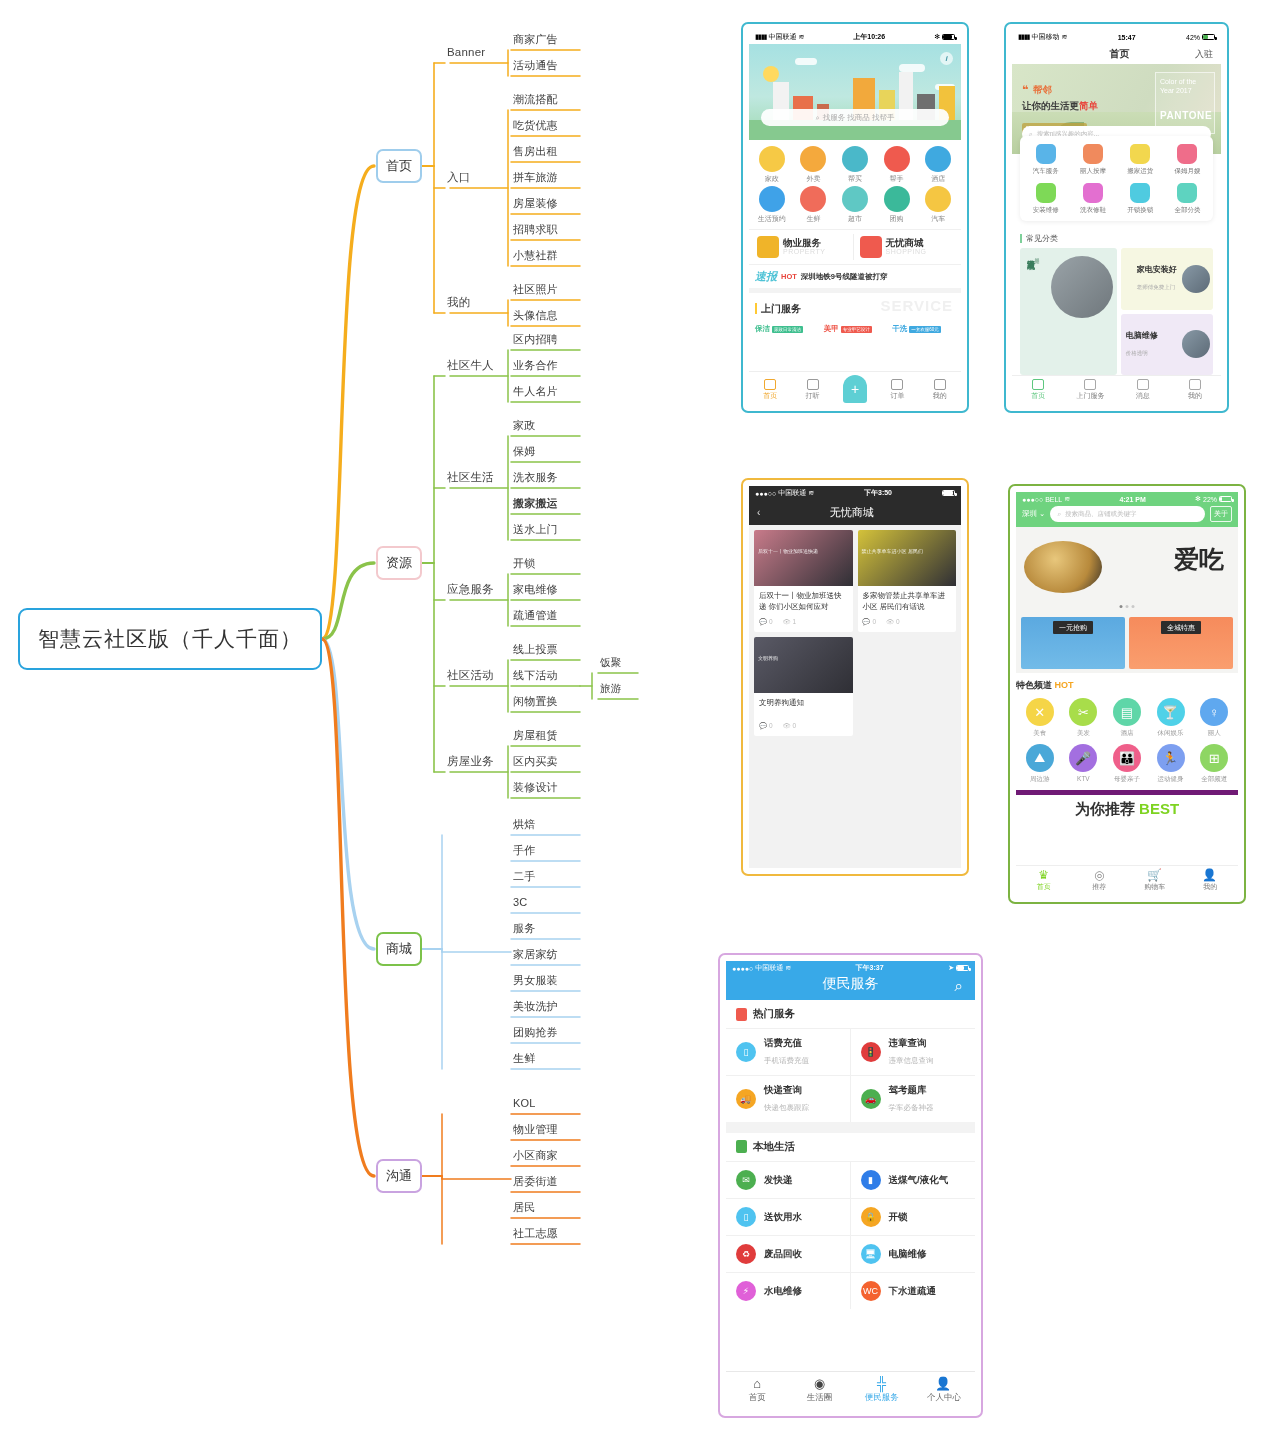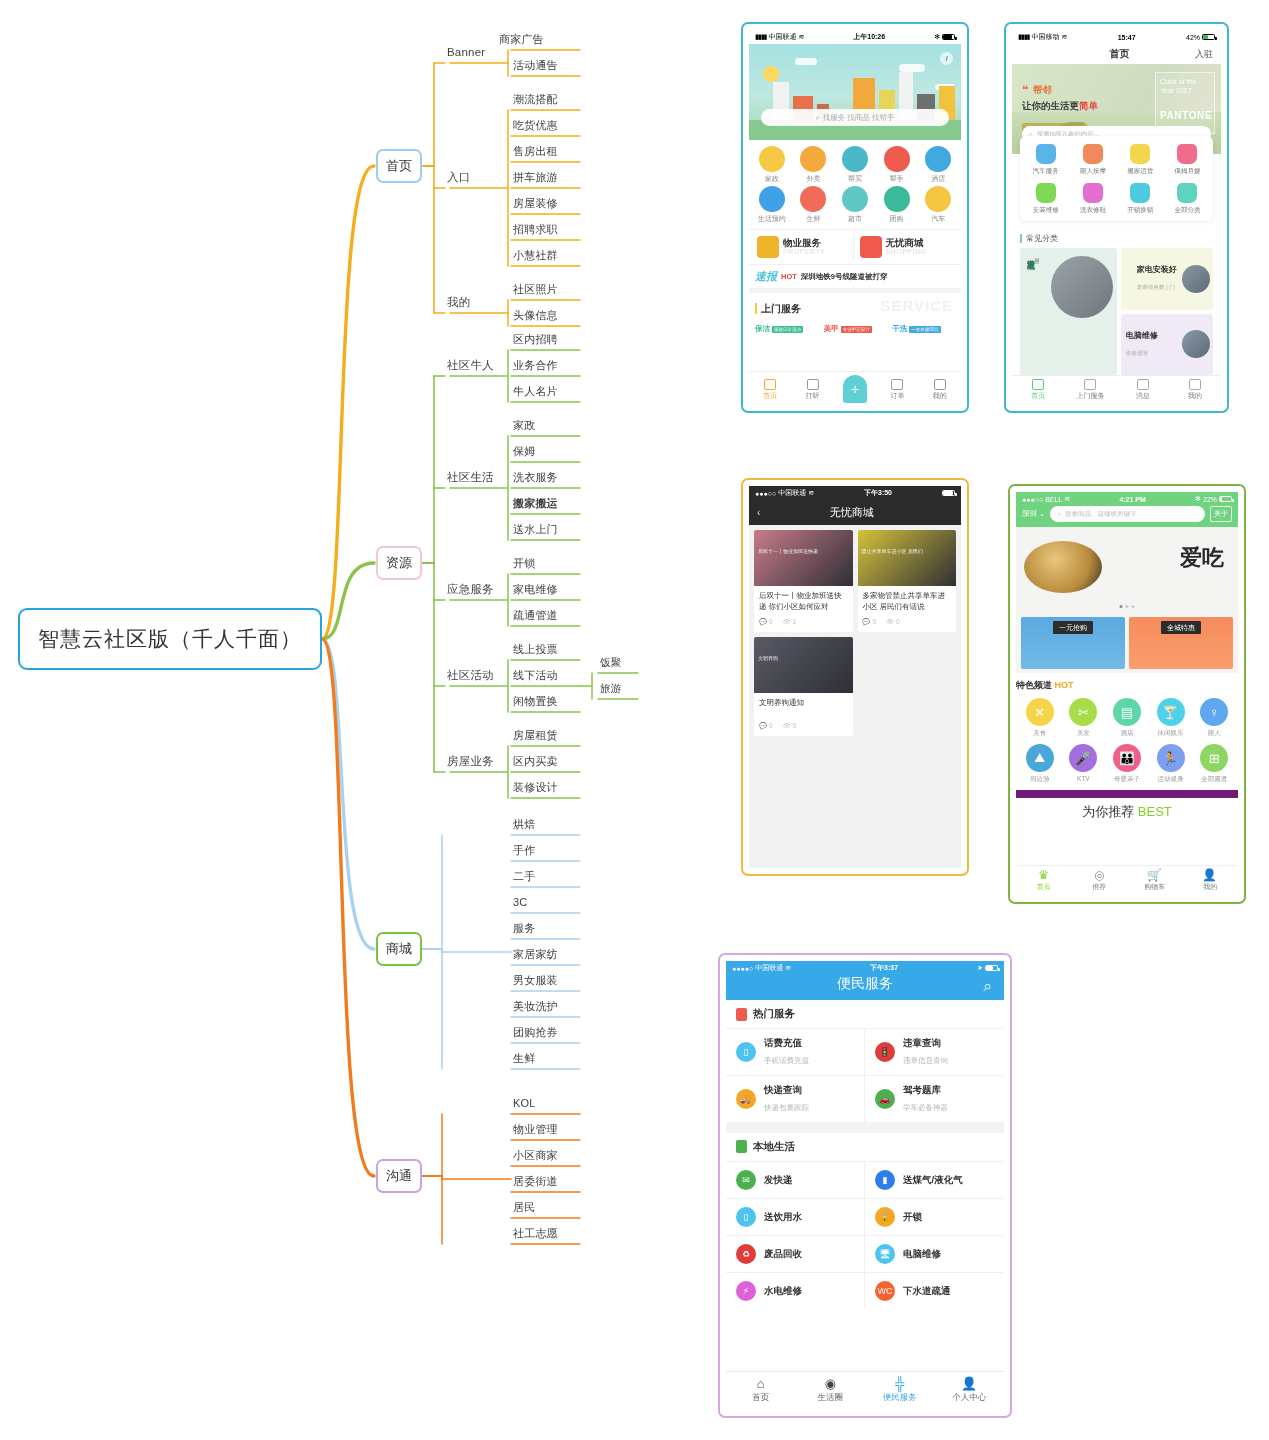"商家广告" div.mm-label { left: 499px -> 513px }
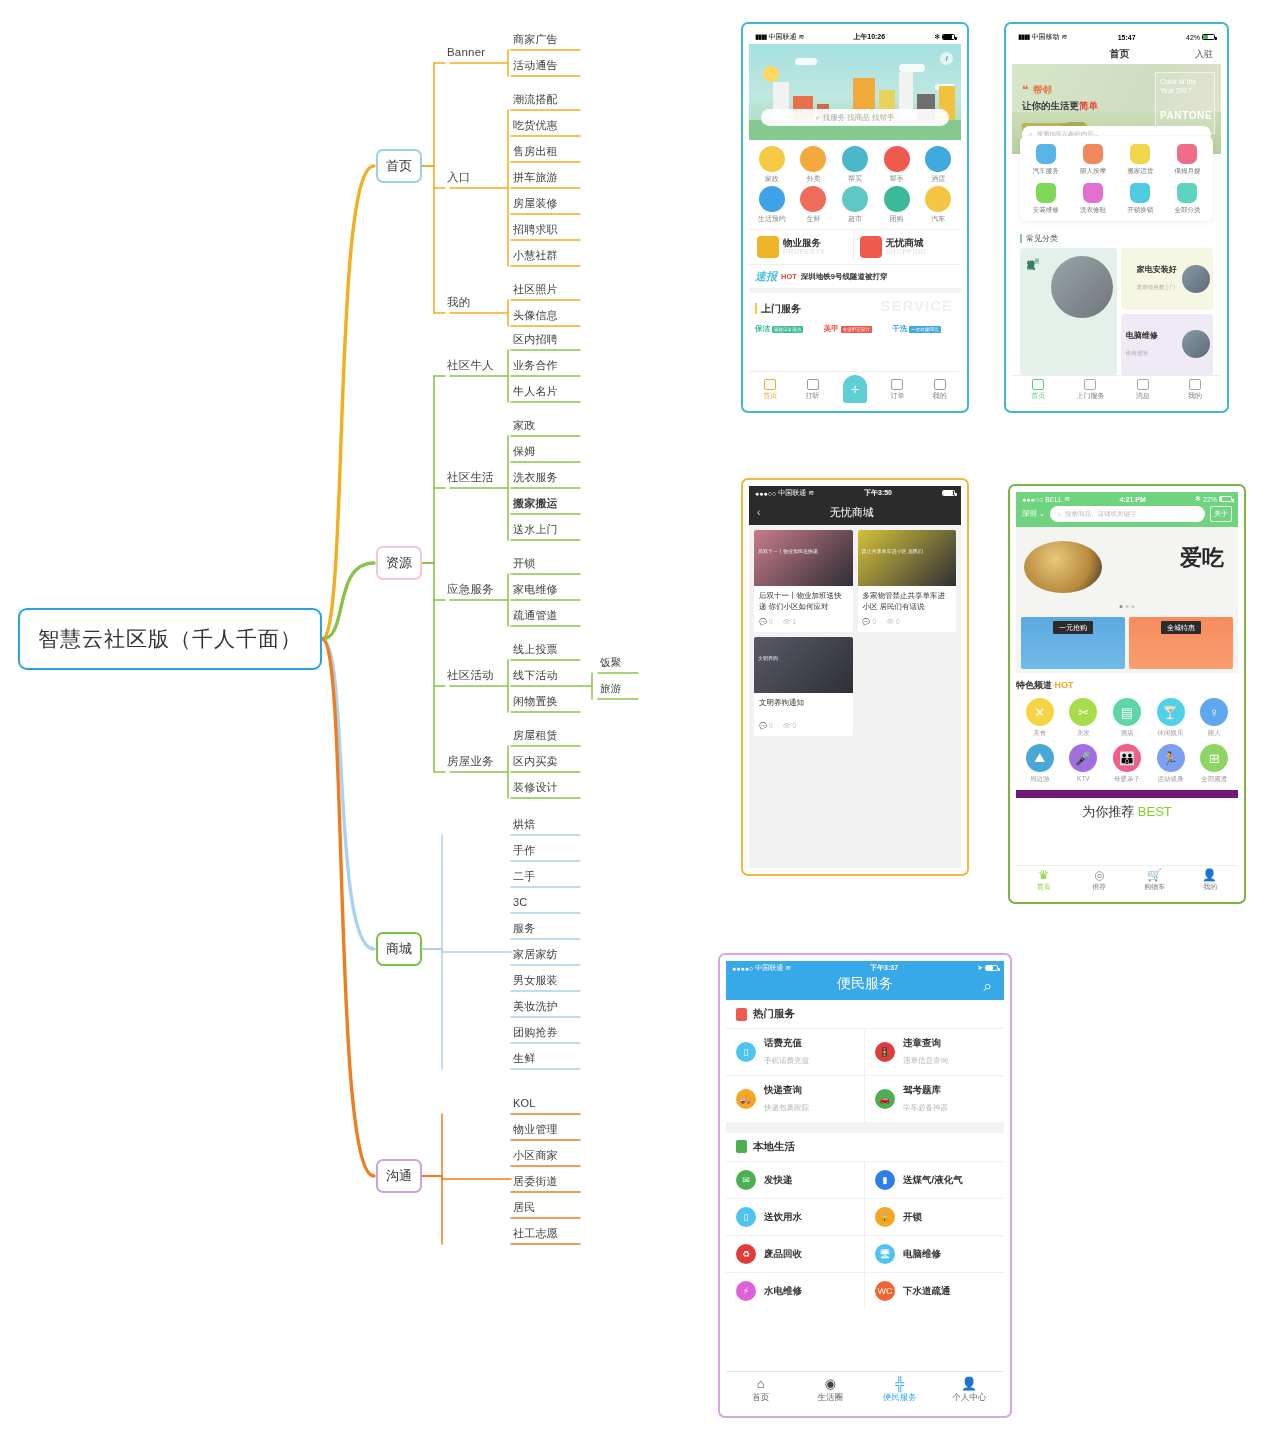"爱吃" .p4-cal { font-size: 22px -> 25px }
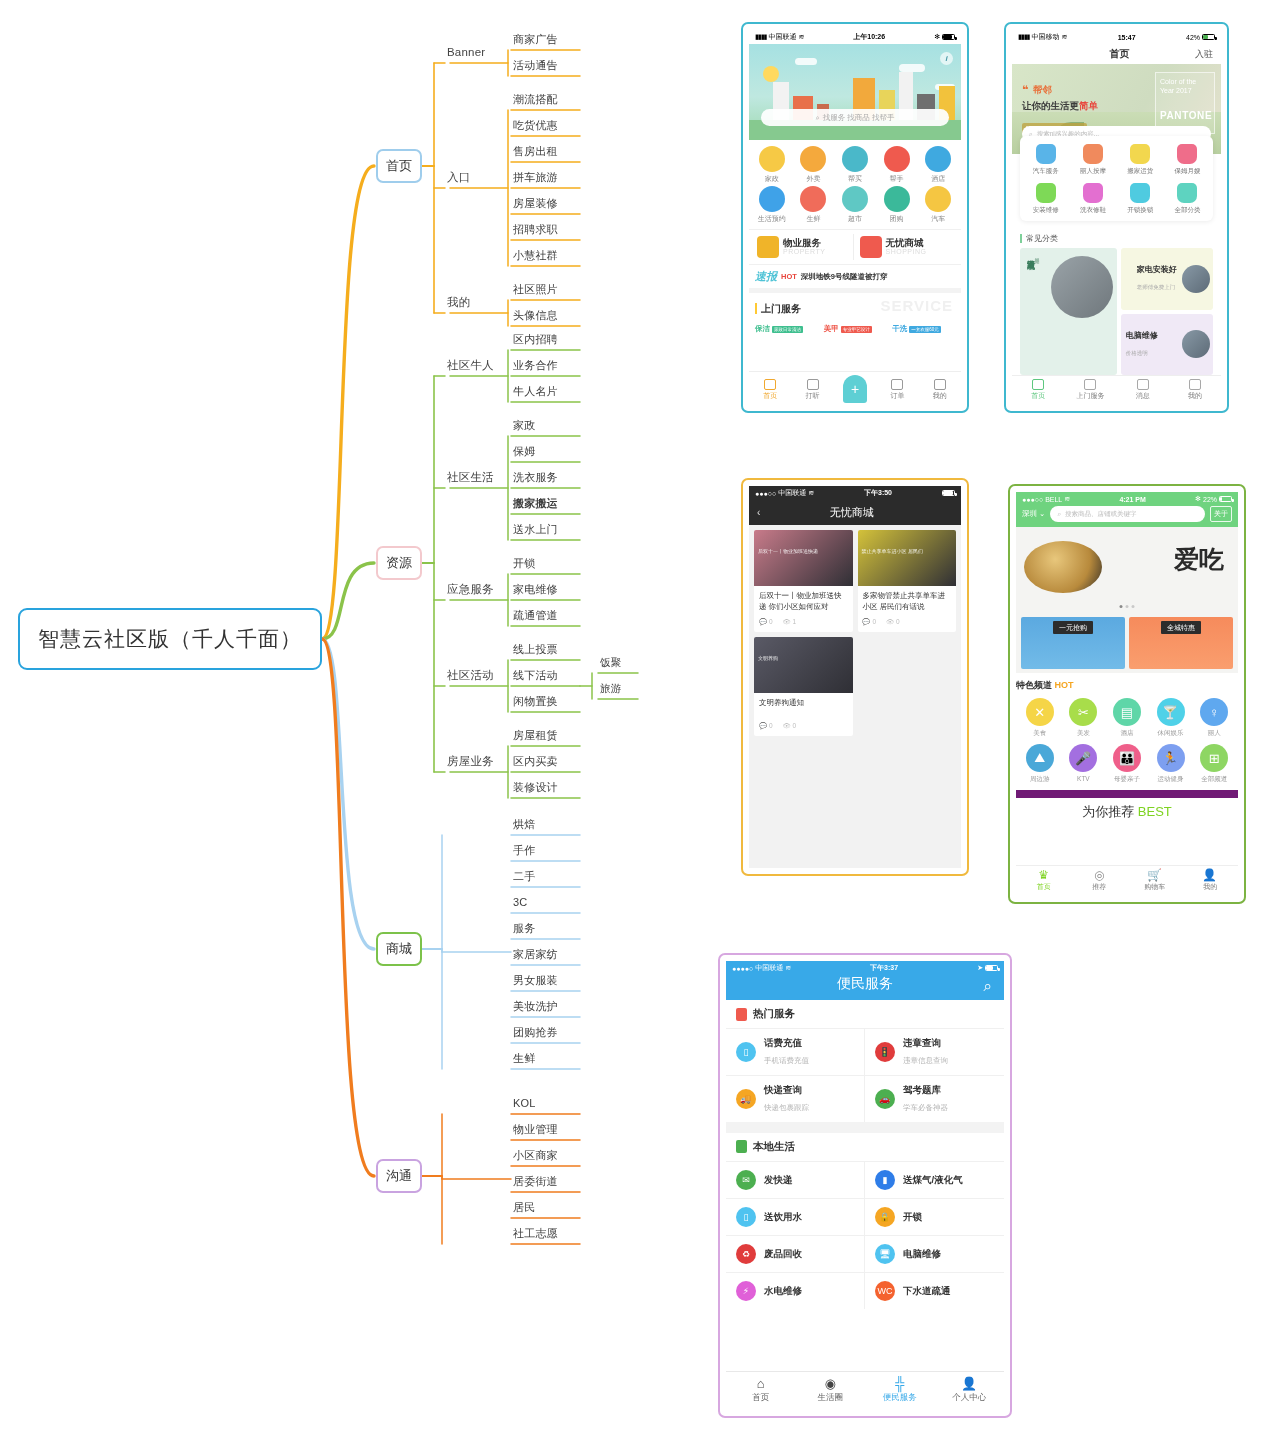"为你推荐 BEST" .p4-best { border-top: 8px solid #701a75 -> 5px solid #701a75; font-size: 13px -> 15px; font-weight: normal -> bold }
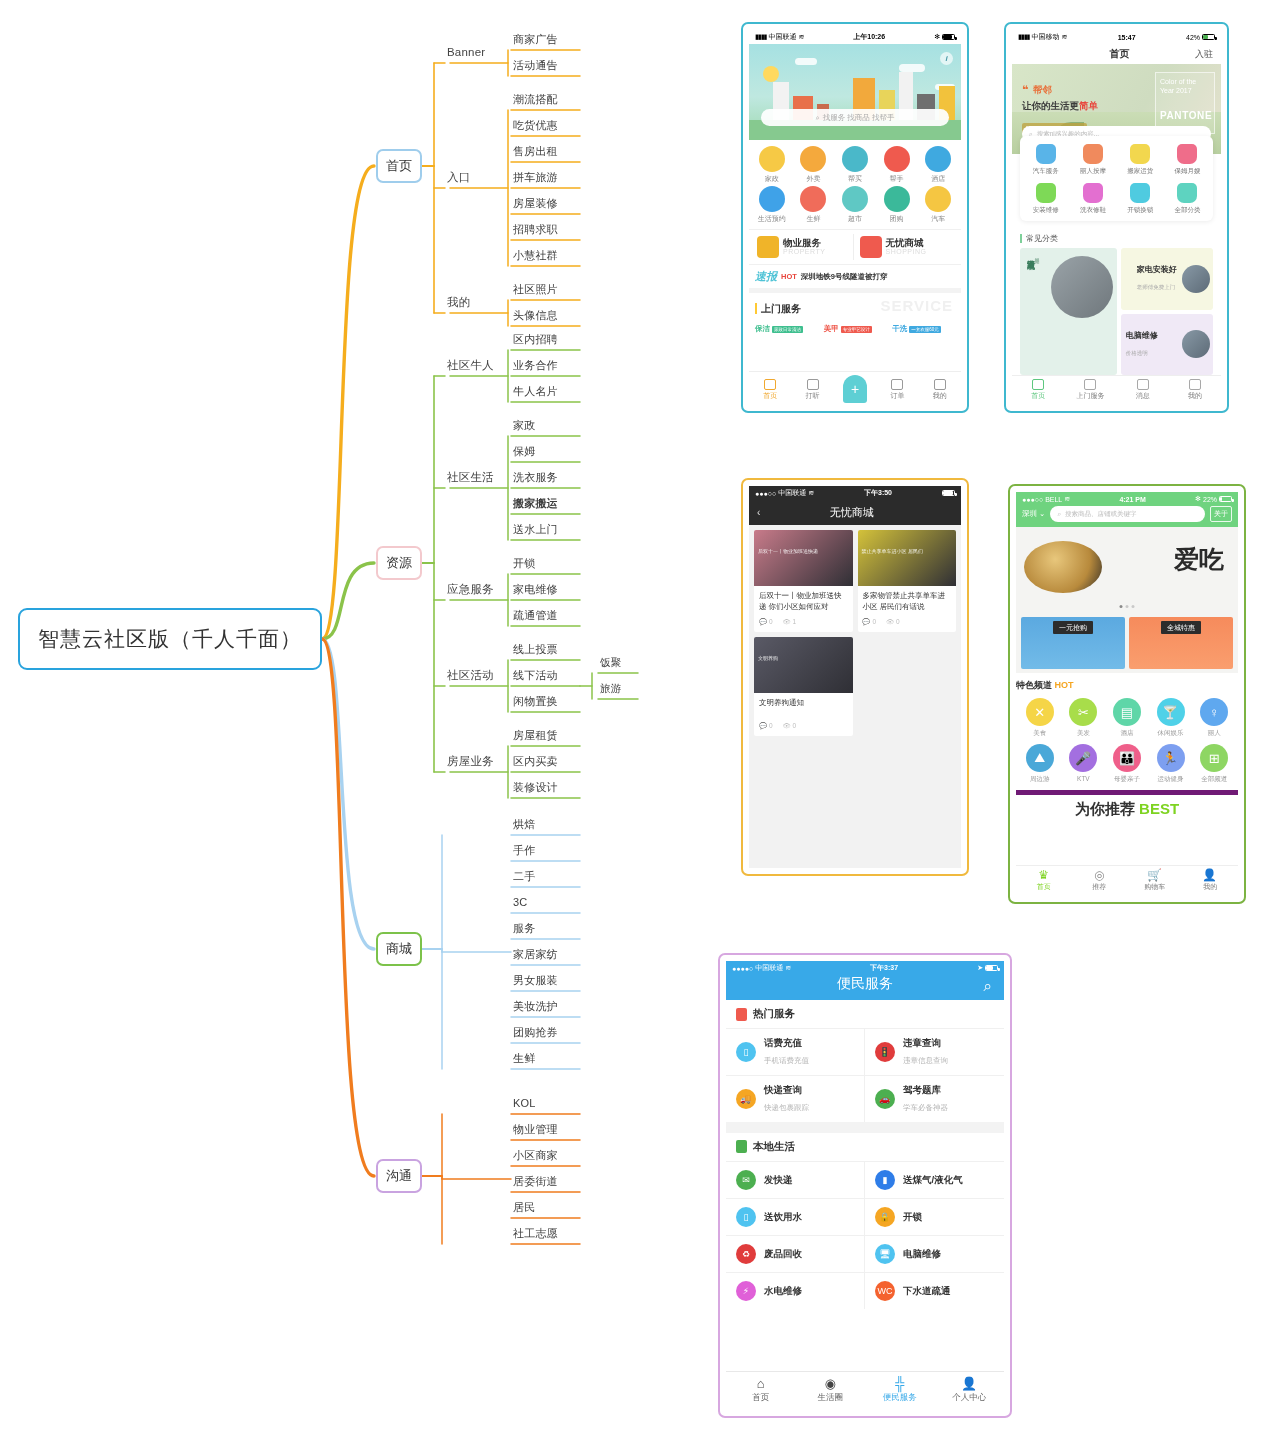"便民服务" #phone-5 { width: 294px -> 265px }
